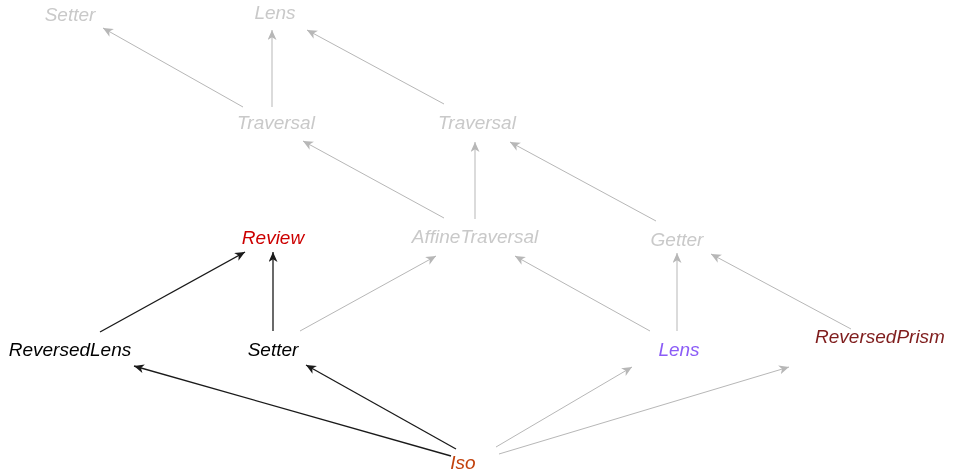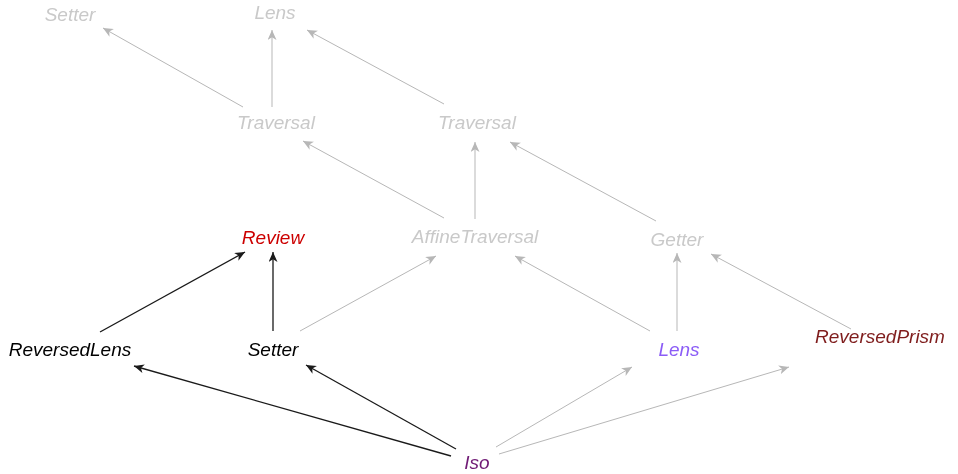"Iso" div.node { color: #701a75 -> #c2410c; left: 477px -> 463px }
